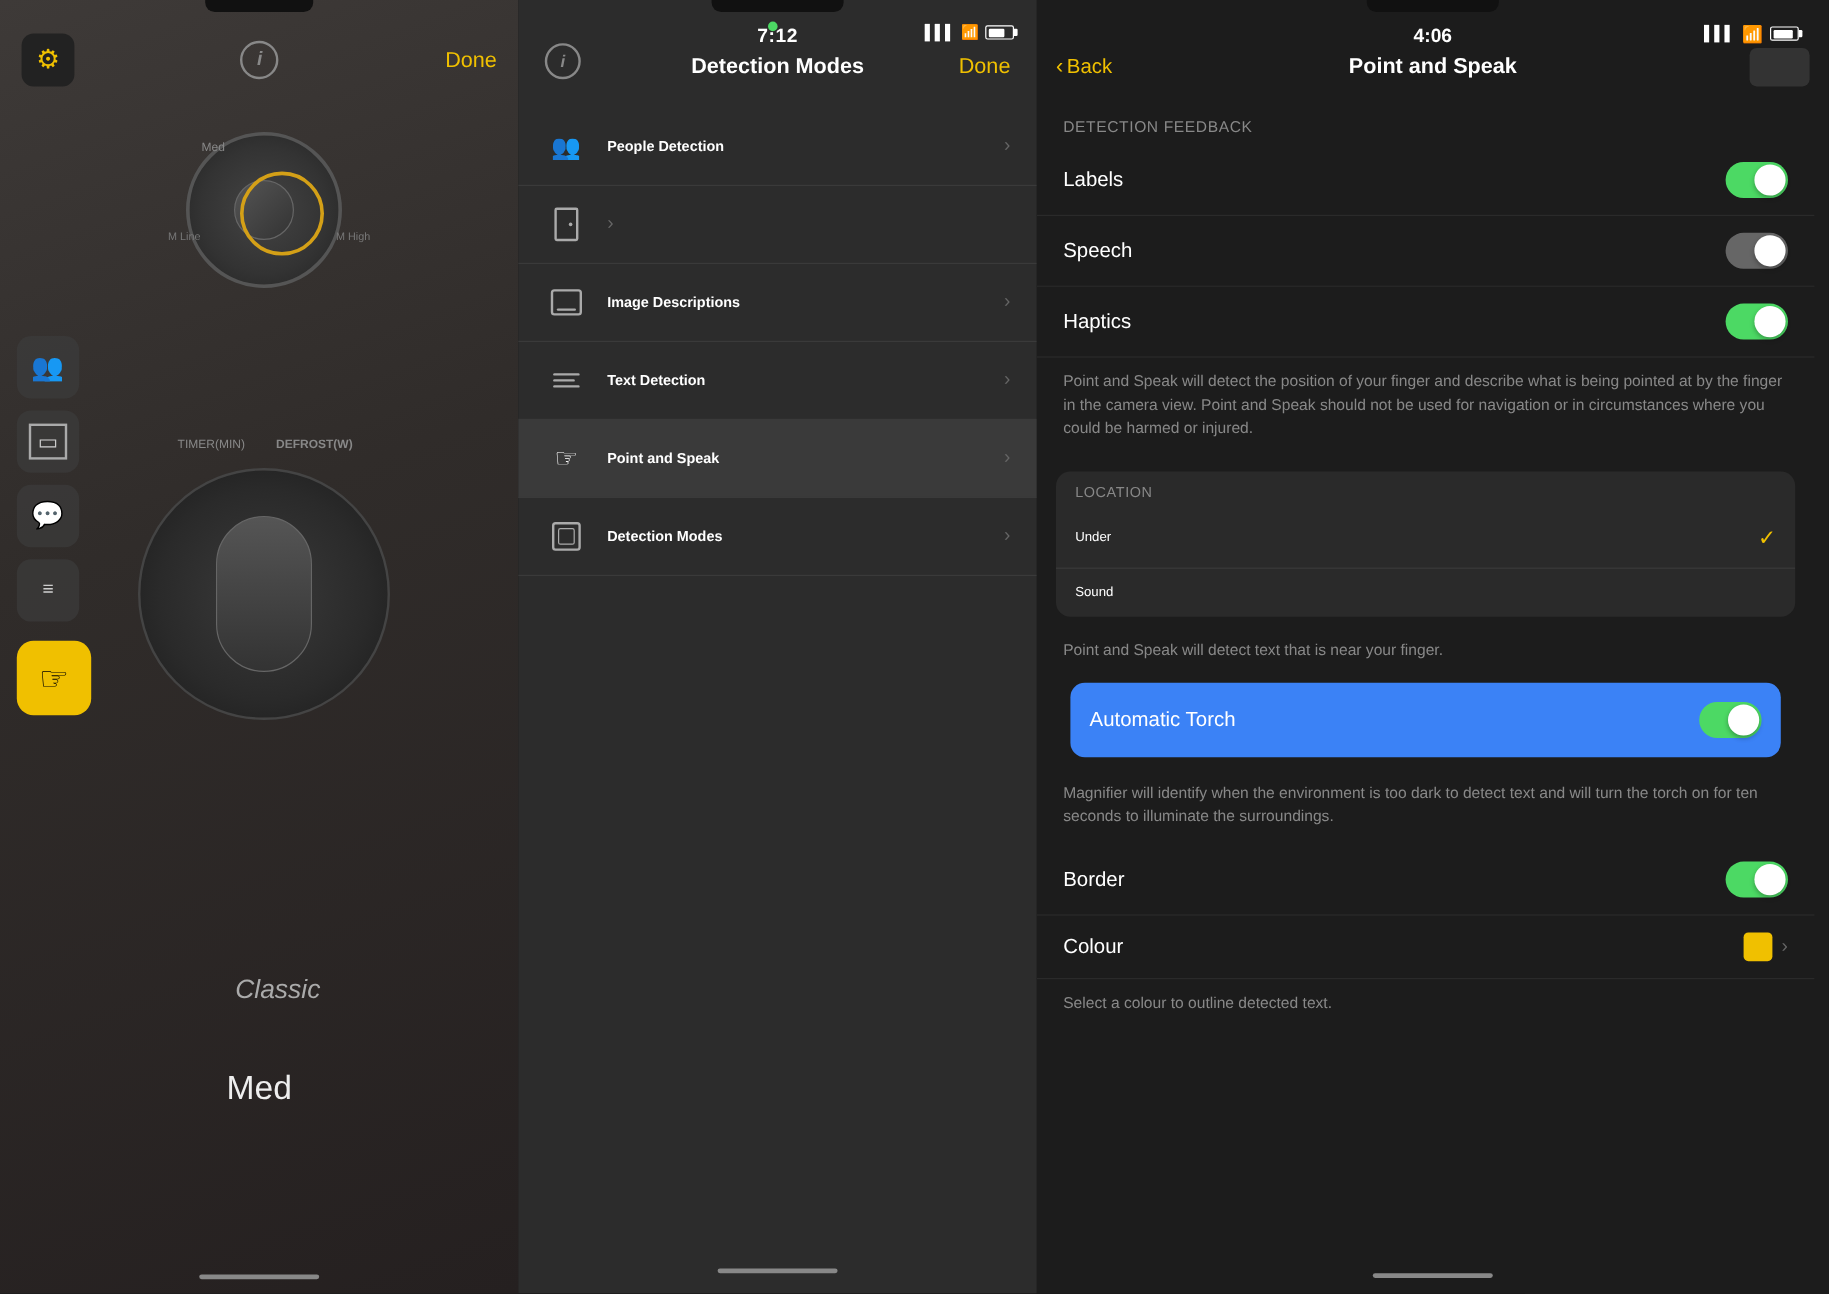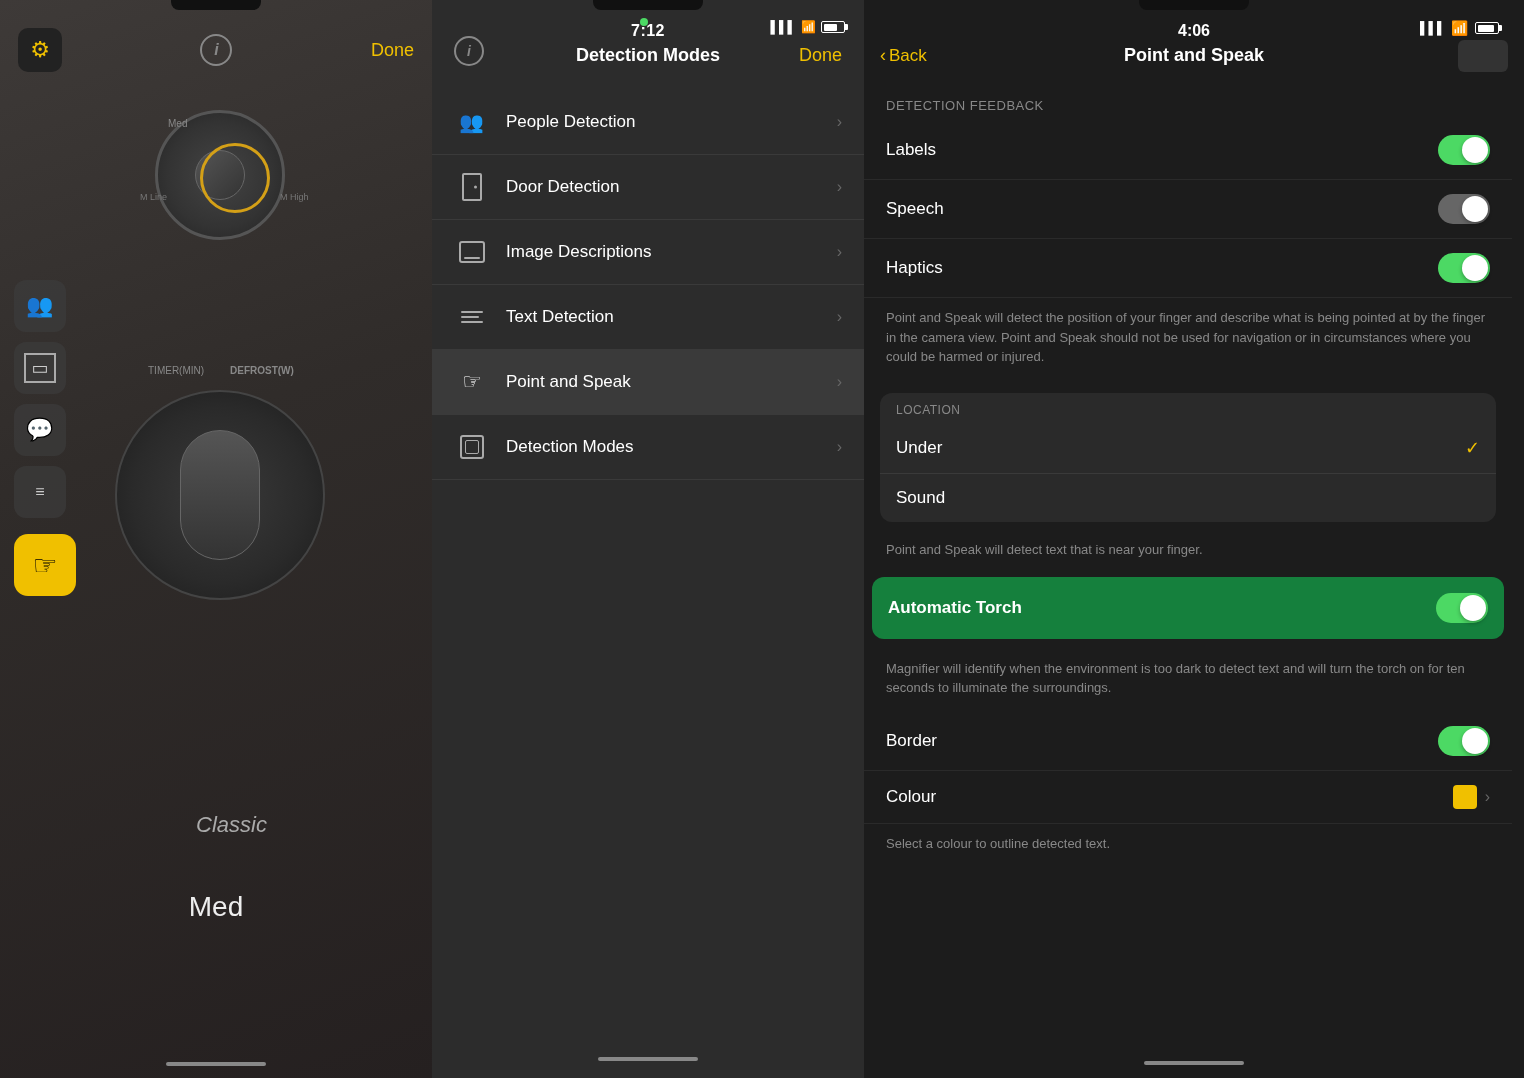"People Detection" .detection-item-label { font-size: 17px -> 12px; font-weight: 400 -> 700 }
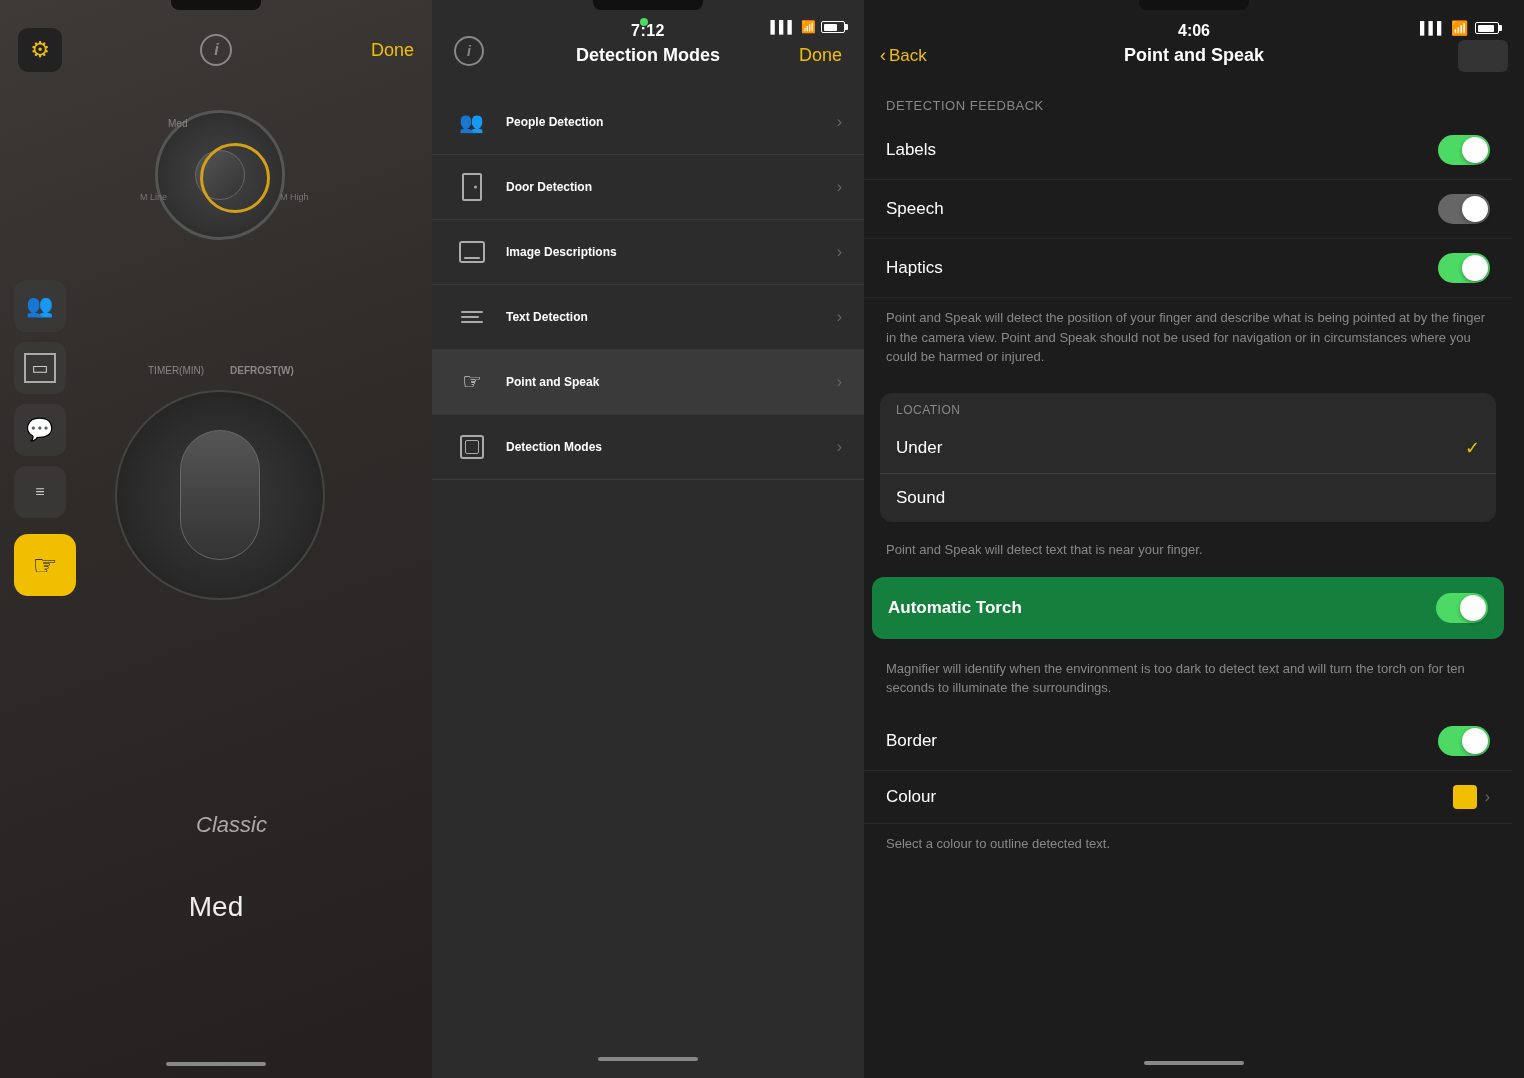"Door Detection" div.detection-item-label { html: <div>Door Detection</div> -> none }
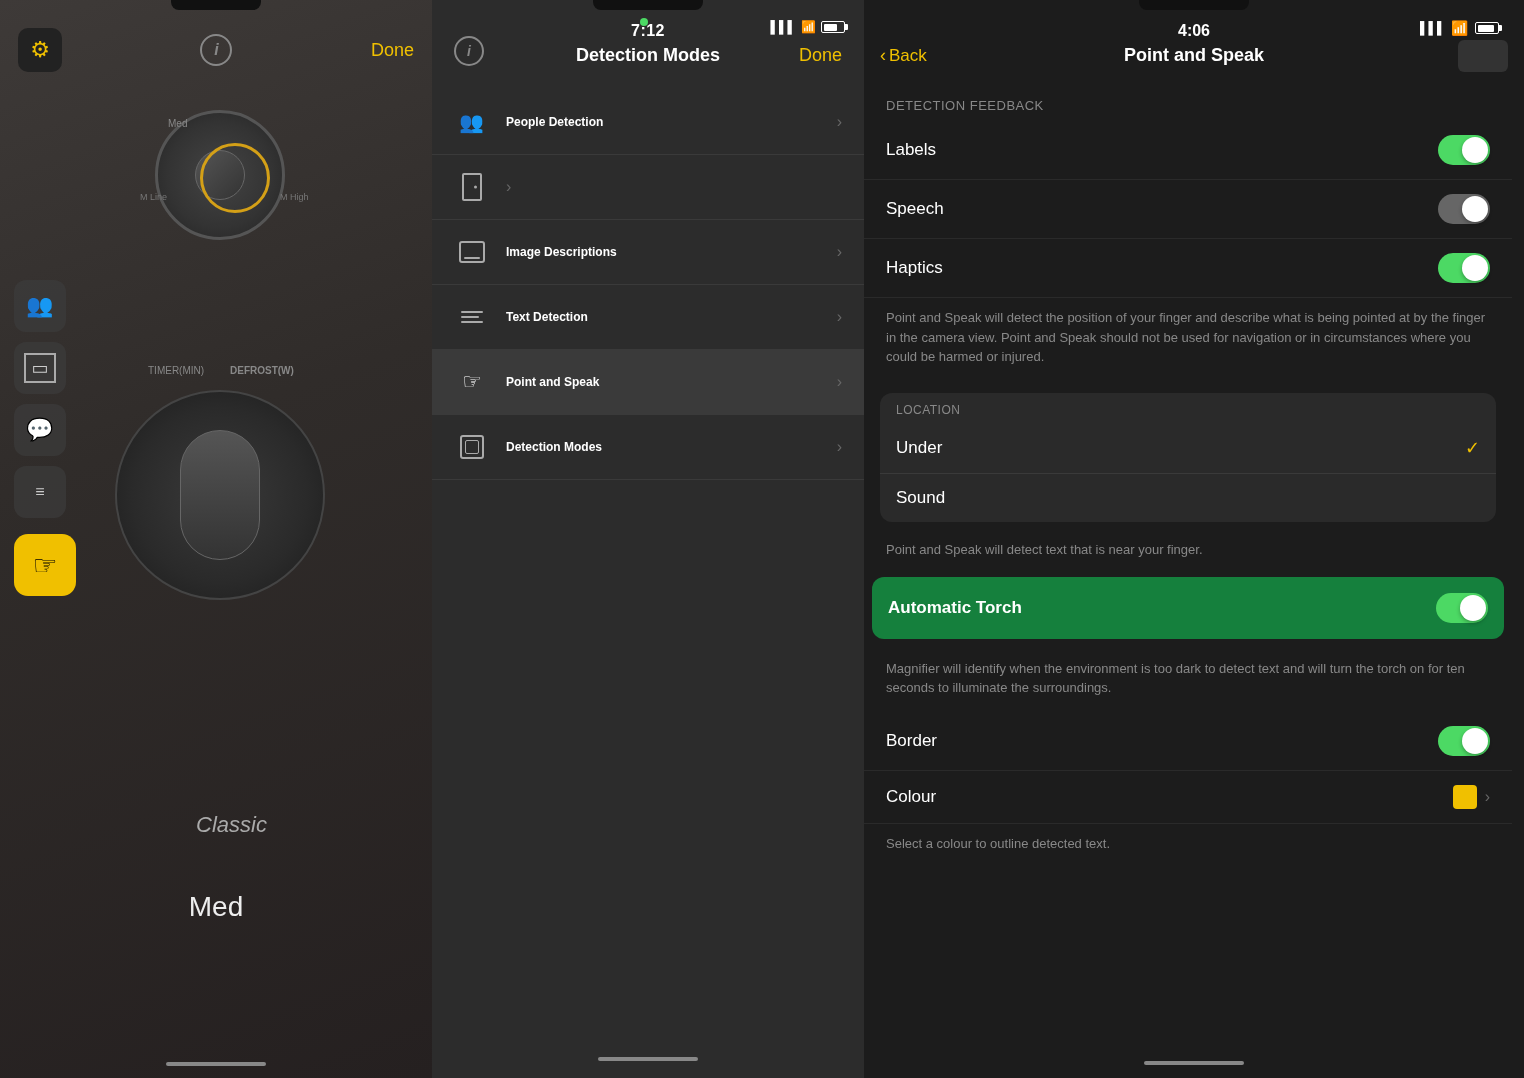"Under" .location-option-label { font-size: 17px -> 11px }
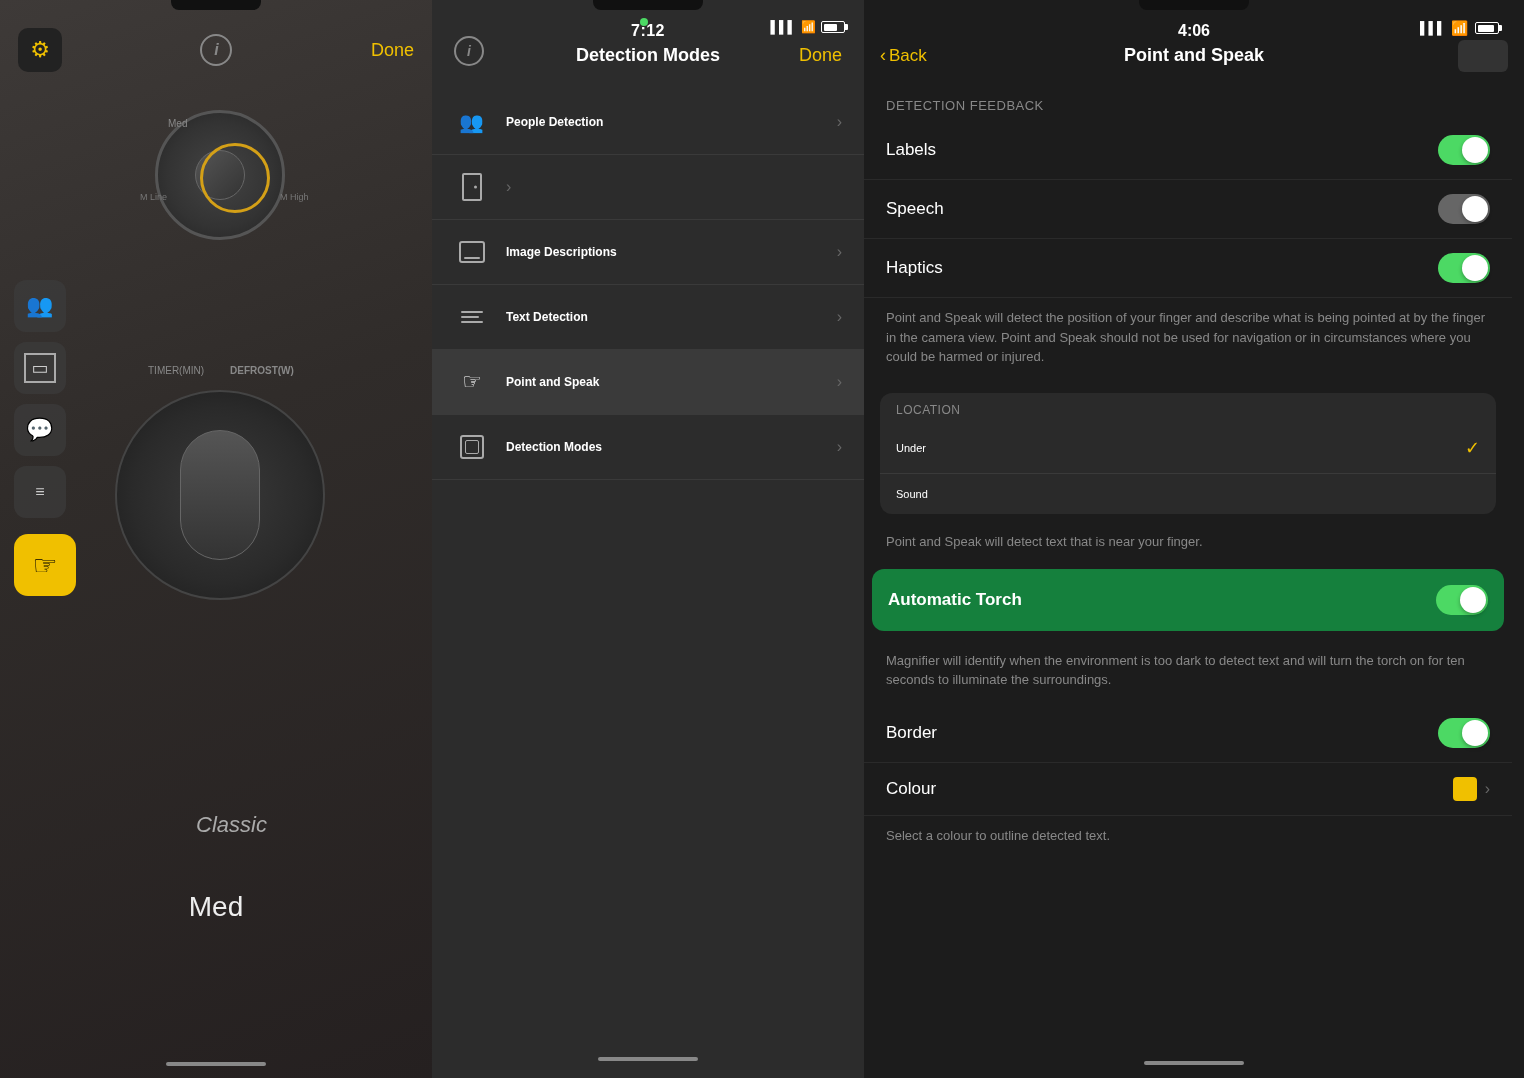"Automatic Torch" .auto-torch-section { background: #15803d -> #3b82f6; font-weight: bold -> none; margin: 10px 8px -> 10px 28px }
